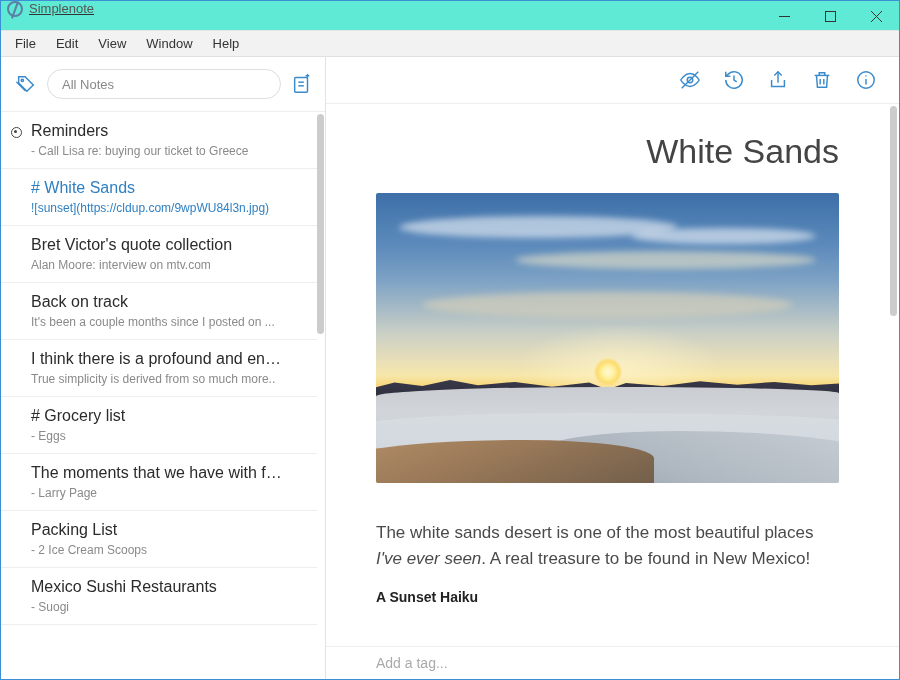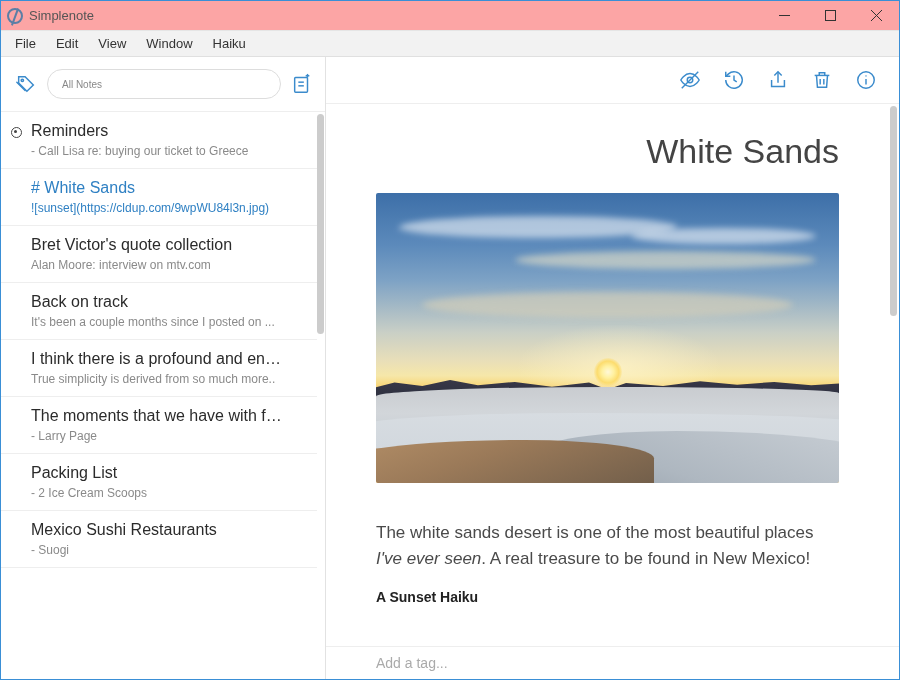"Simplenote" .titlebar { align-items: center -> flex-start; background: #fca5a5 -> #5eead4; text-decoration: none -> underline }
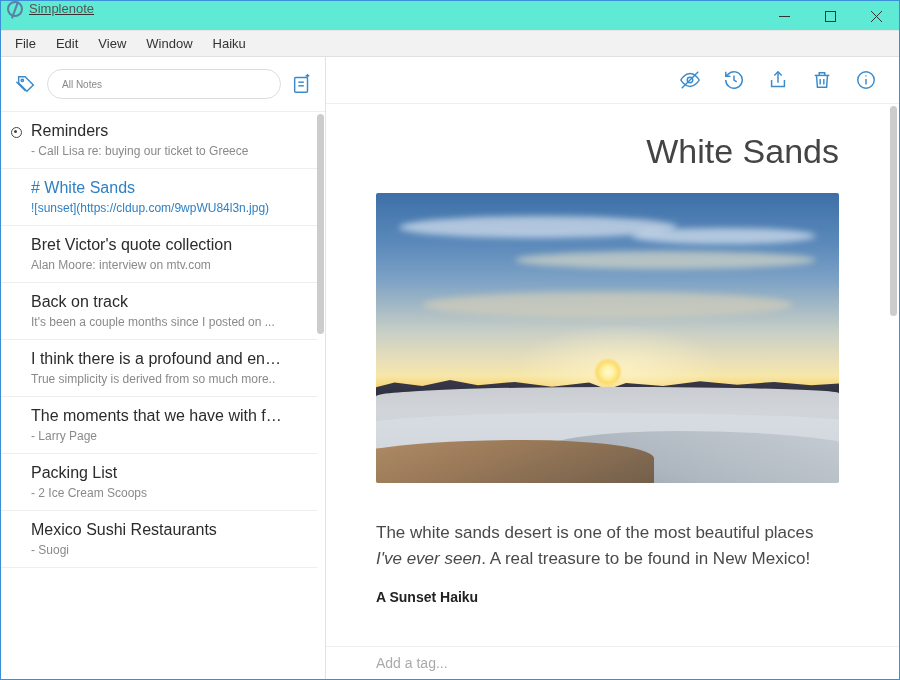"Haiku" div.menu-item { text: Haiku -> Help }
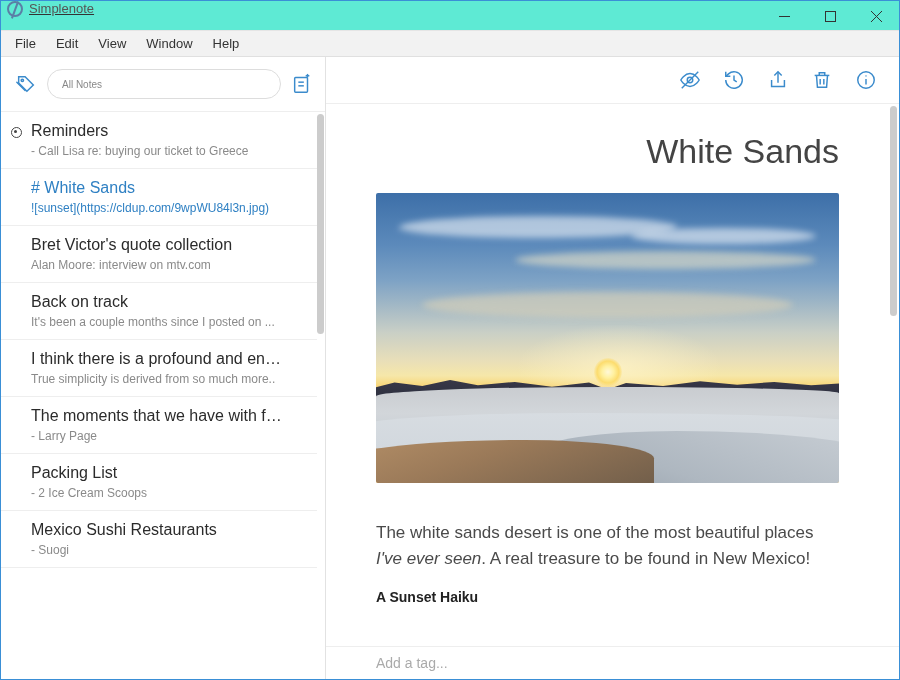"All Notes" .search-pill { font-size: 10px -> 13px }
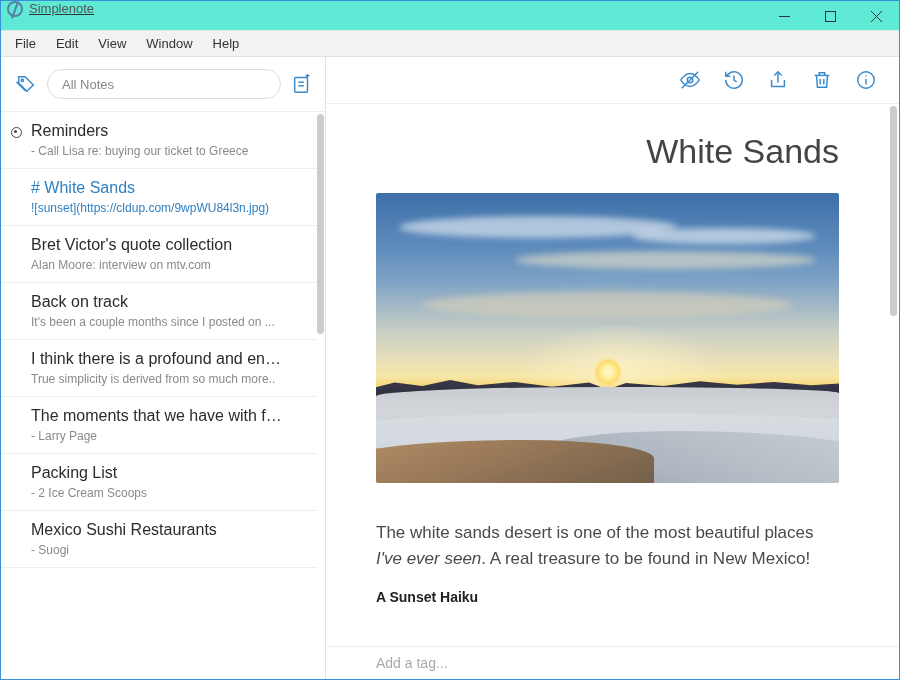"# Grocery list" div.note-item { html: none -> <div> <div># Grocery list</div> <div>- Eggs</div> </div> }
